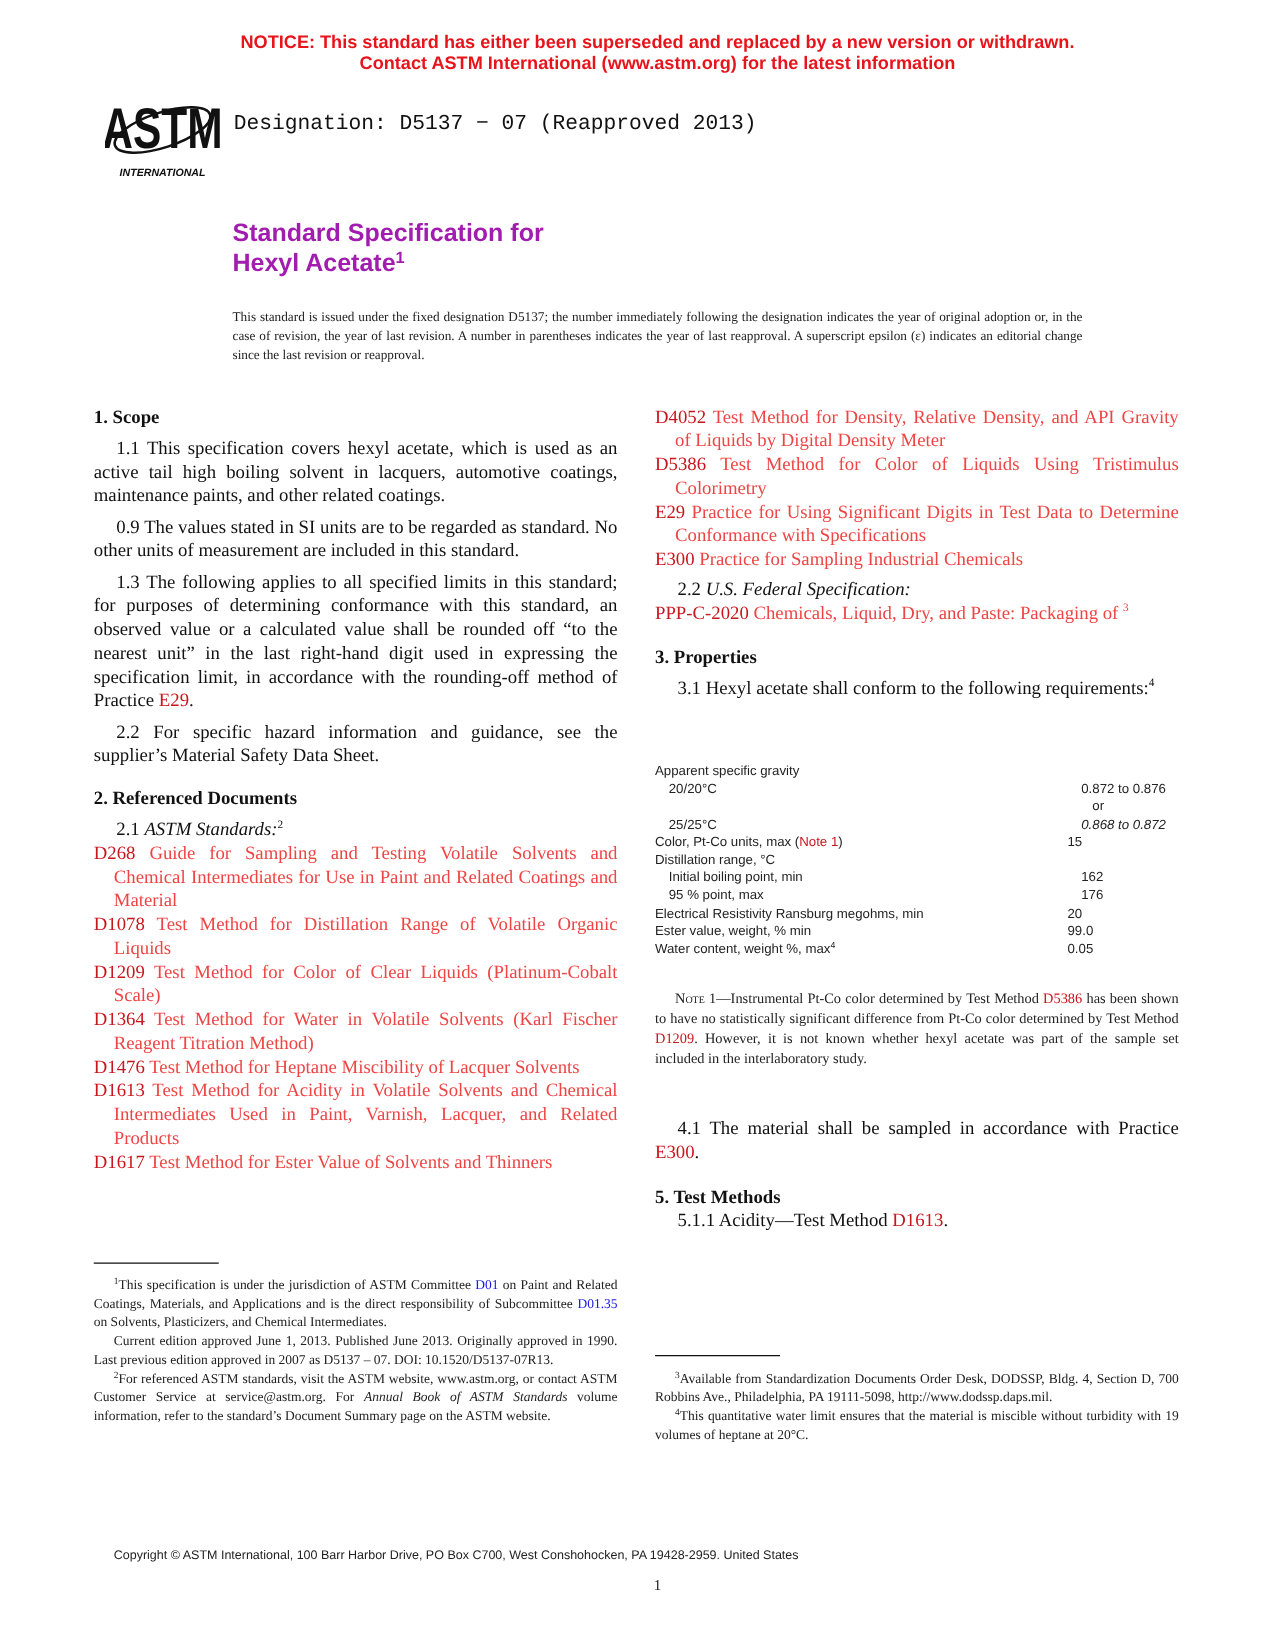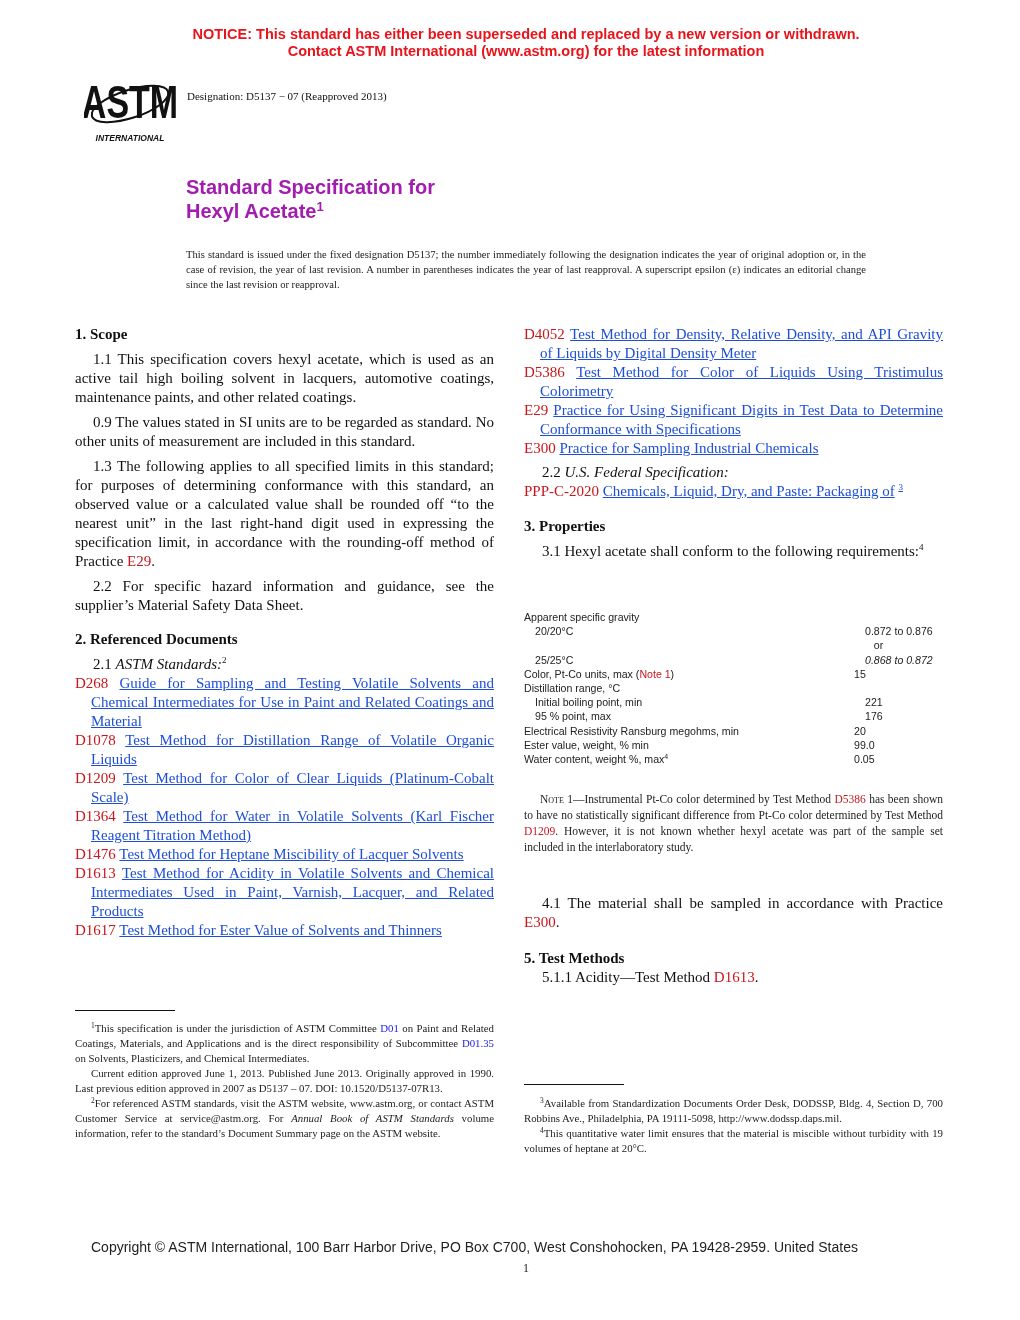"Designation: D5137 − 07 (Reapproved" .designation { font-family: Liberation Serif, serif -> Liberation Mono, monospace; font-size: 11px -> 17px }
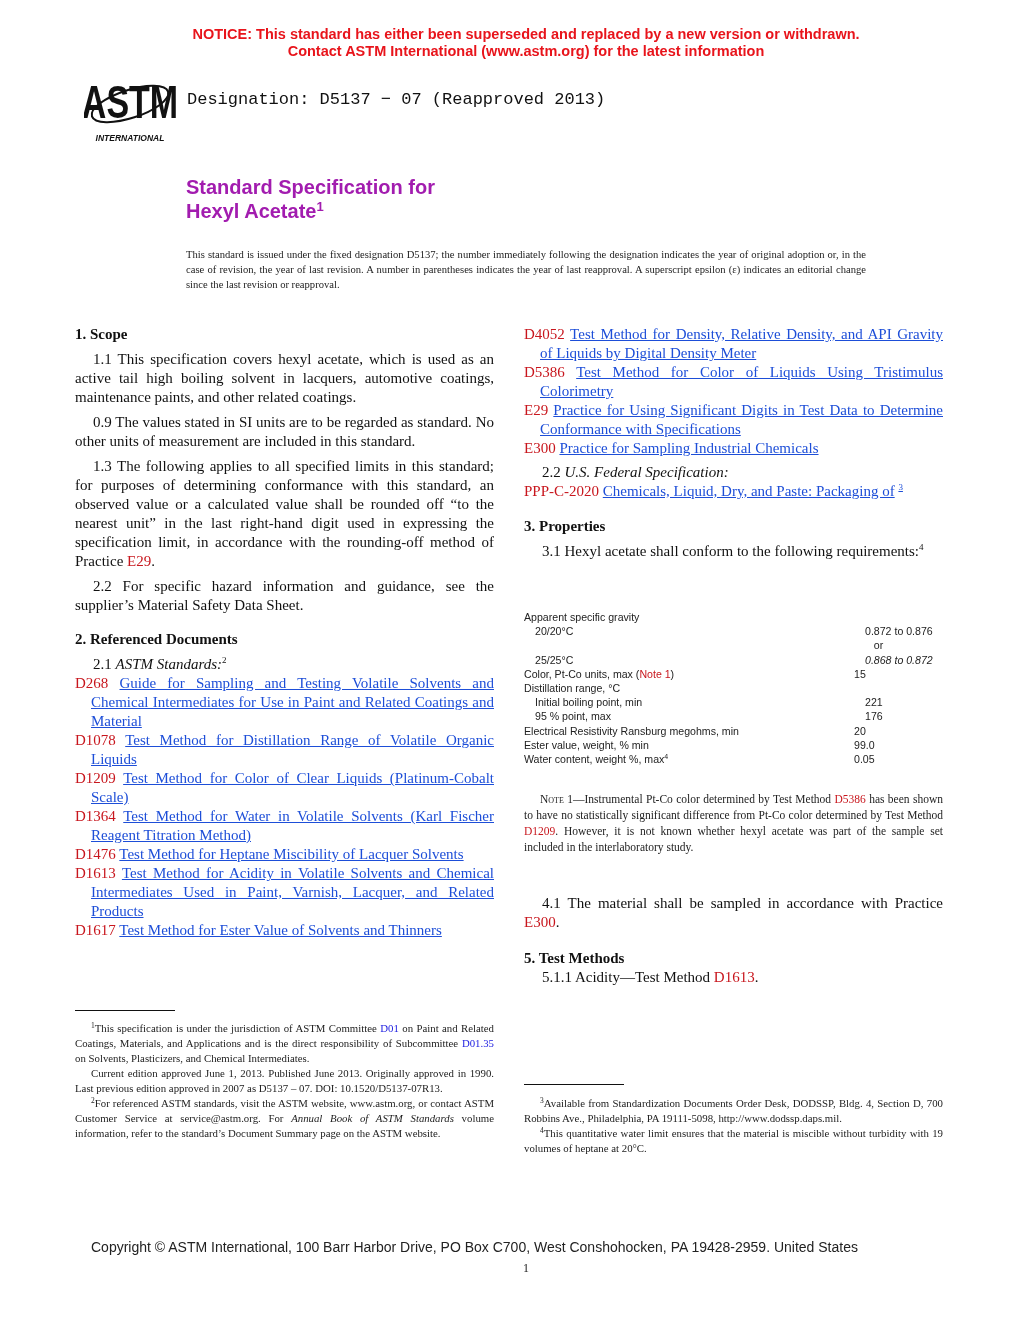"Test Method for Density, Relative" .ref .desc { color: #1d4ed8 -> #ef4444; text-decoration: underline -> none }
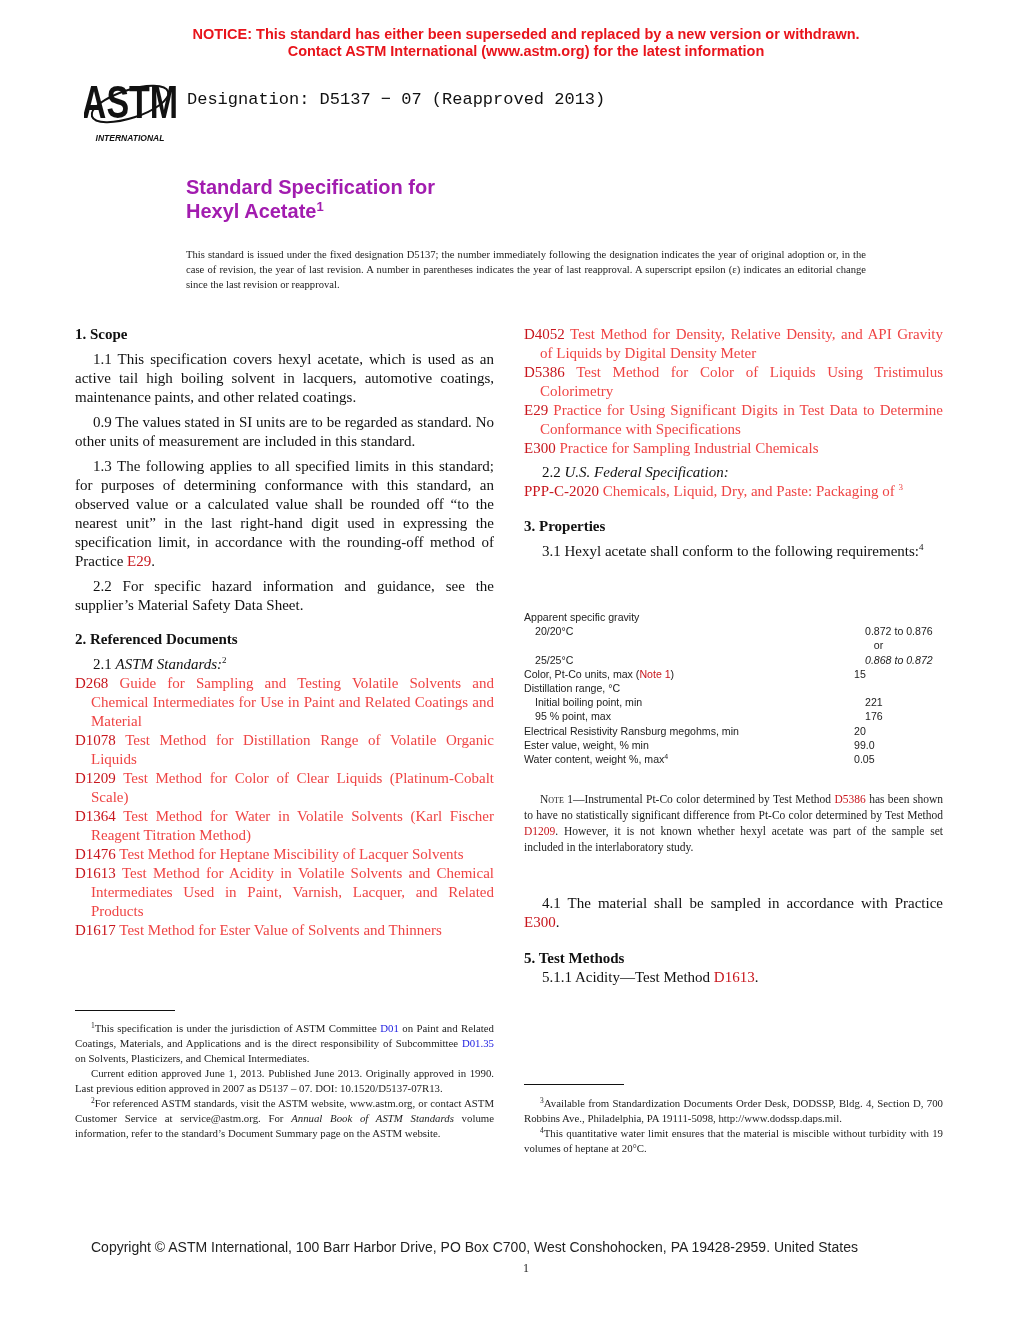"221" div.pv { text: 221 -> 162 }
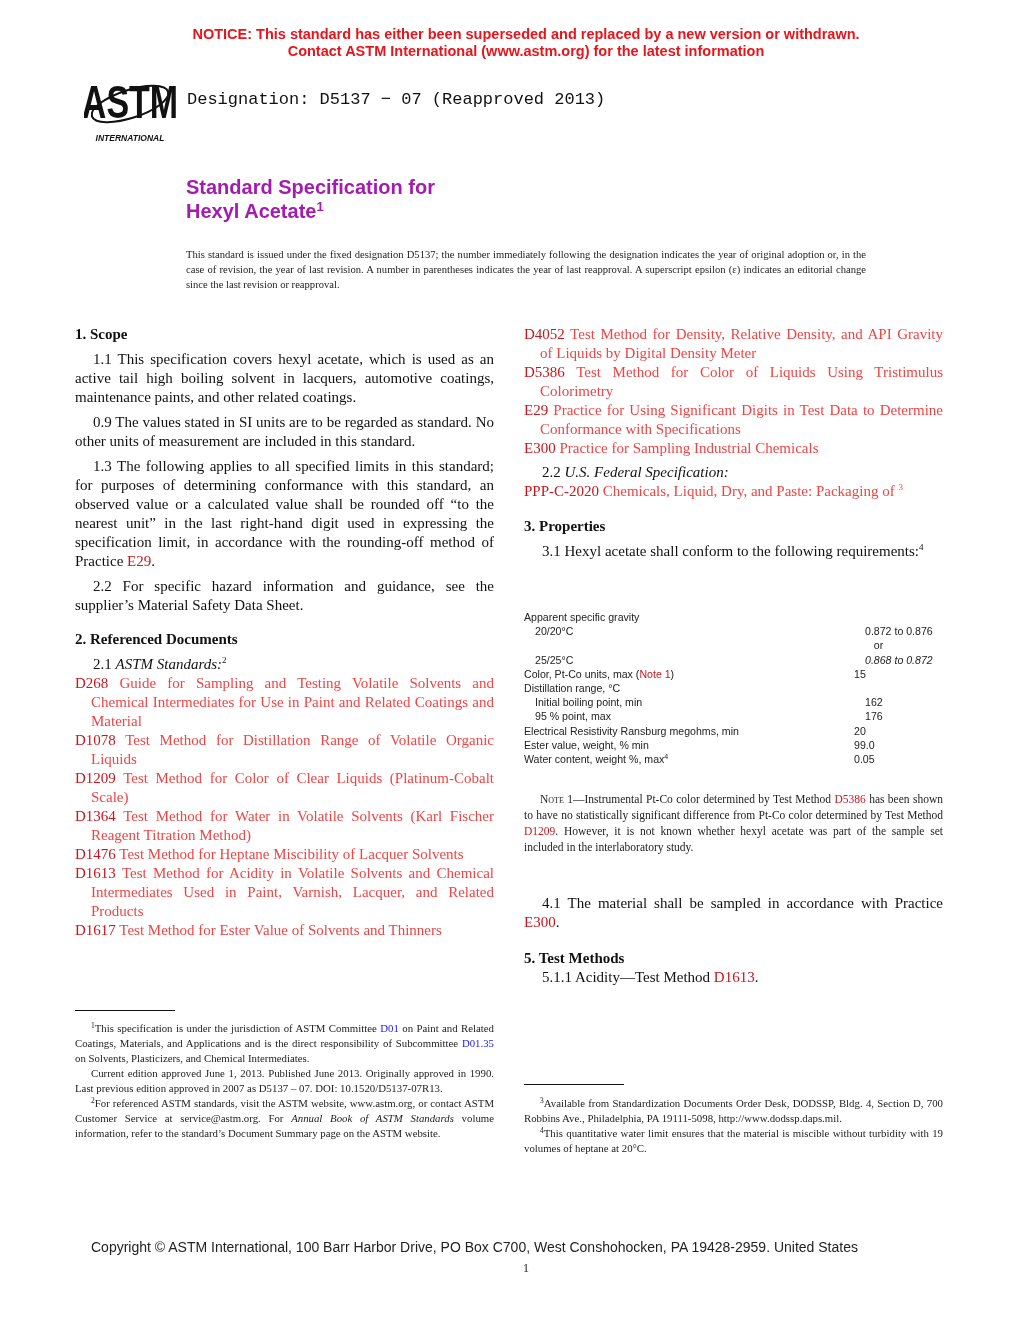"Copyright © ASTM International, 100" .copyright { font-size: 14px -> 10px }
